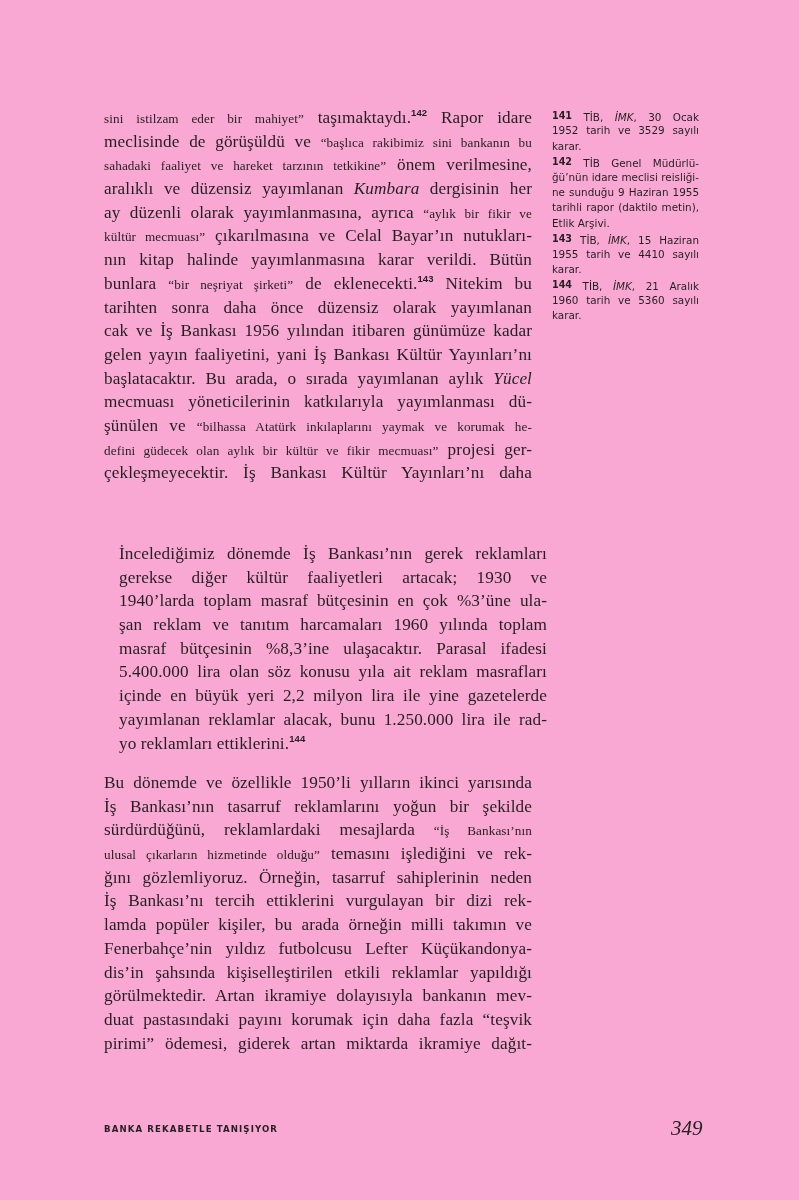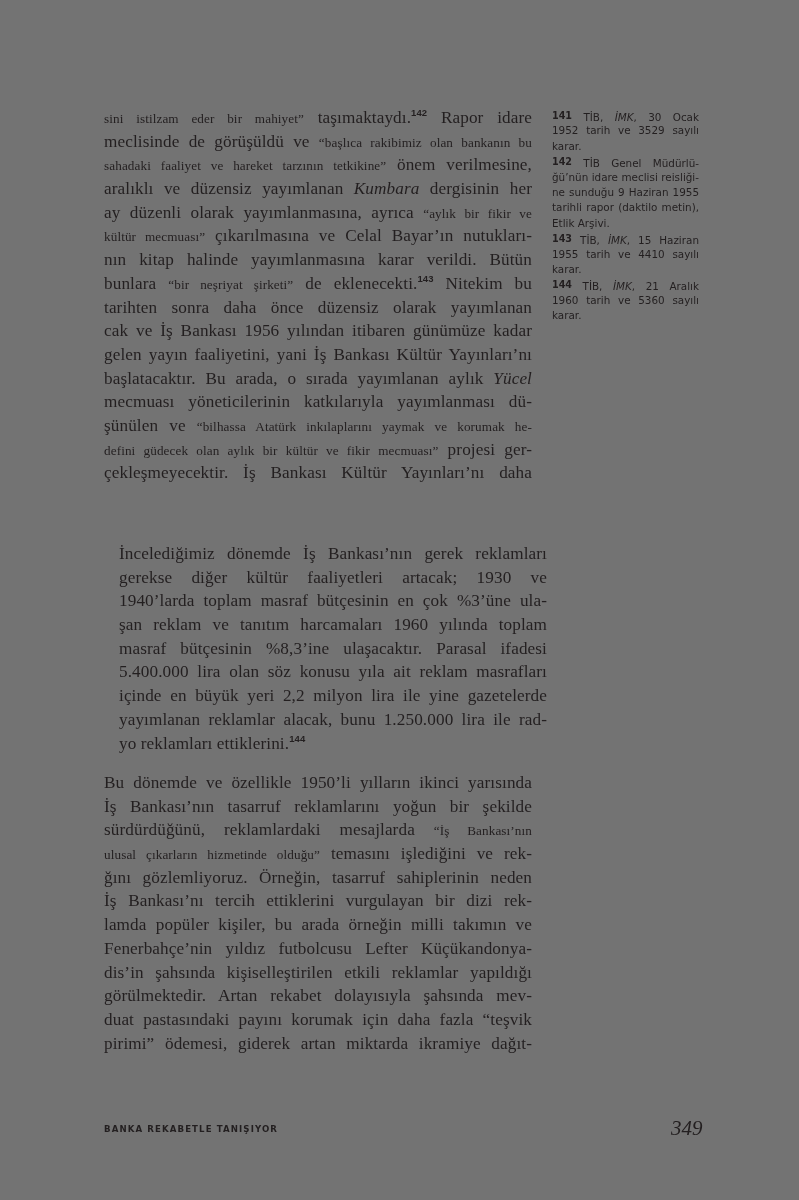"sini istilzam eder bir mahiyet”" .page { background: #737373 -> #f9a8d4 }
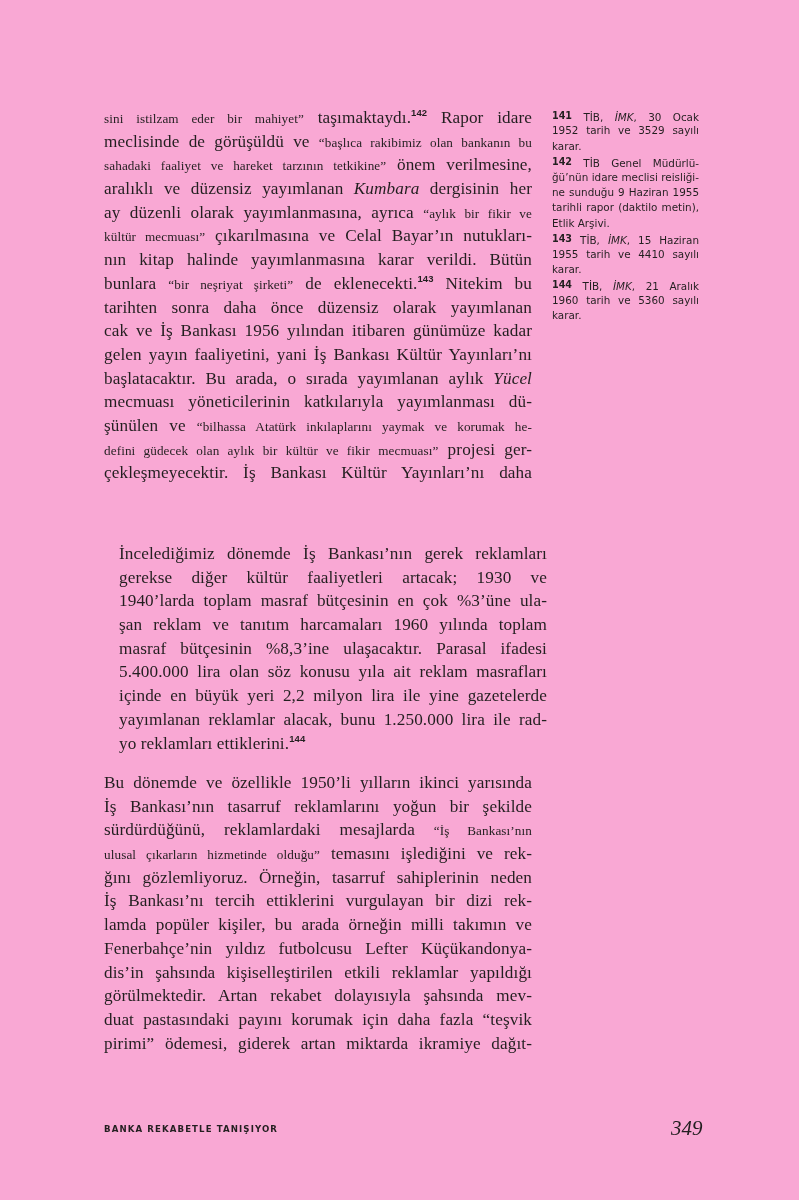"“başlıca rakibimiz olan bankanın bu" span.q { text: olan -> sini }
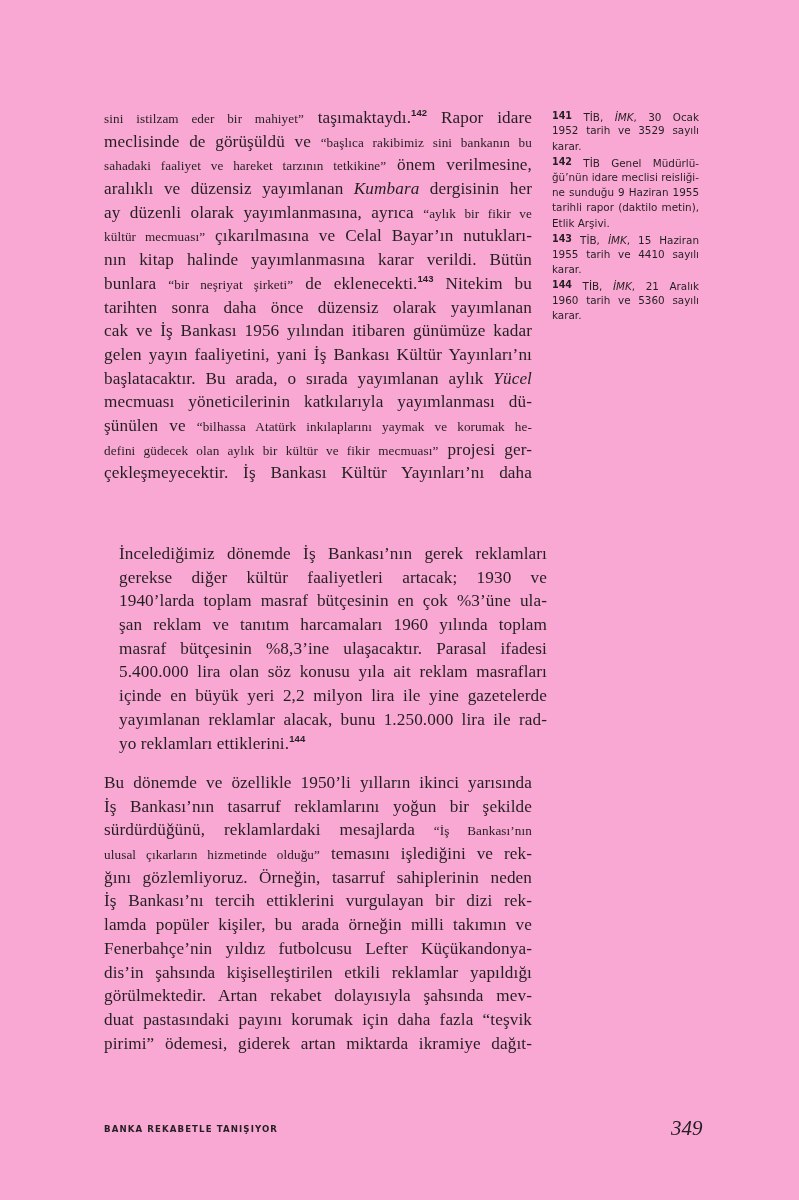"görülmektedir. Artan rekabet dolayısıyla" span { text: rekabet dolayısıyla şahsında -> ikramiye dolayısıyla bankanın }
